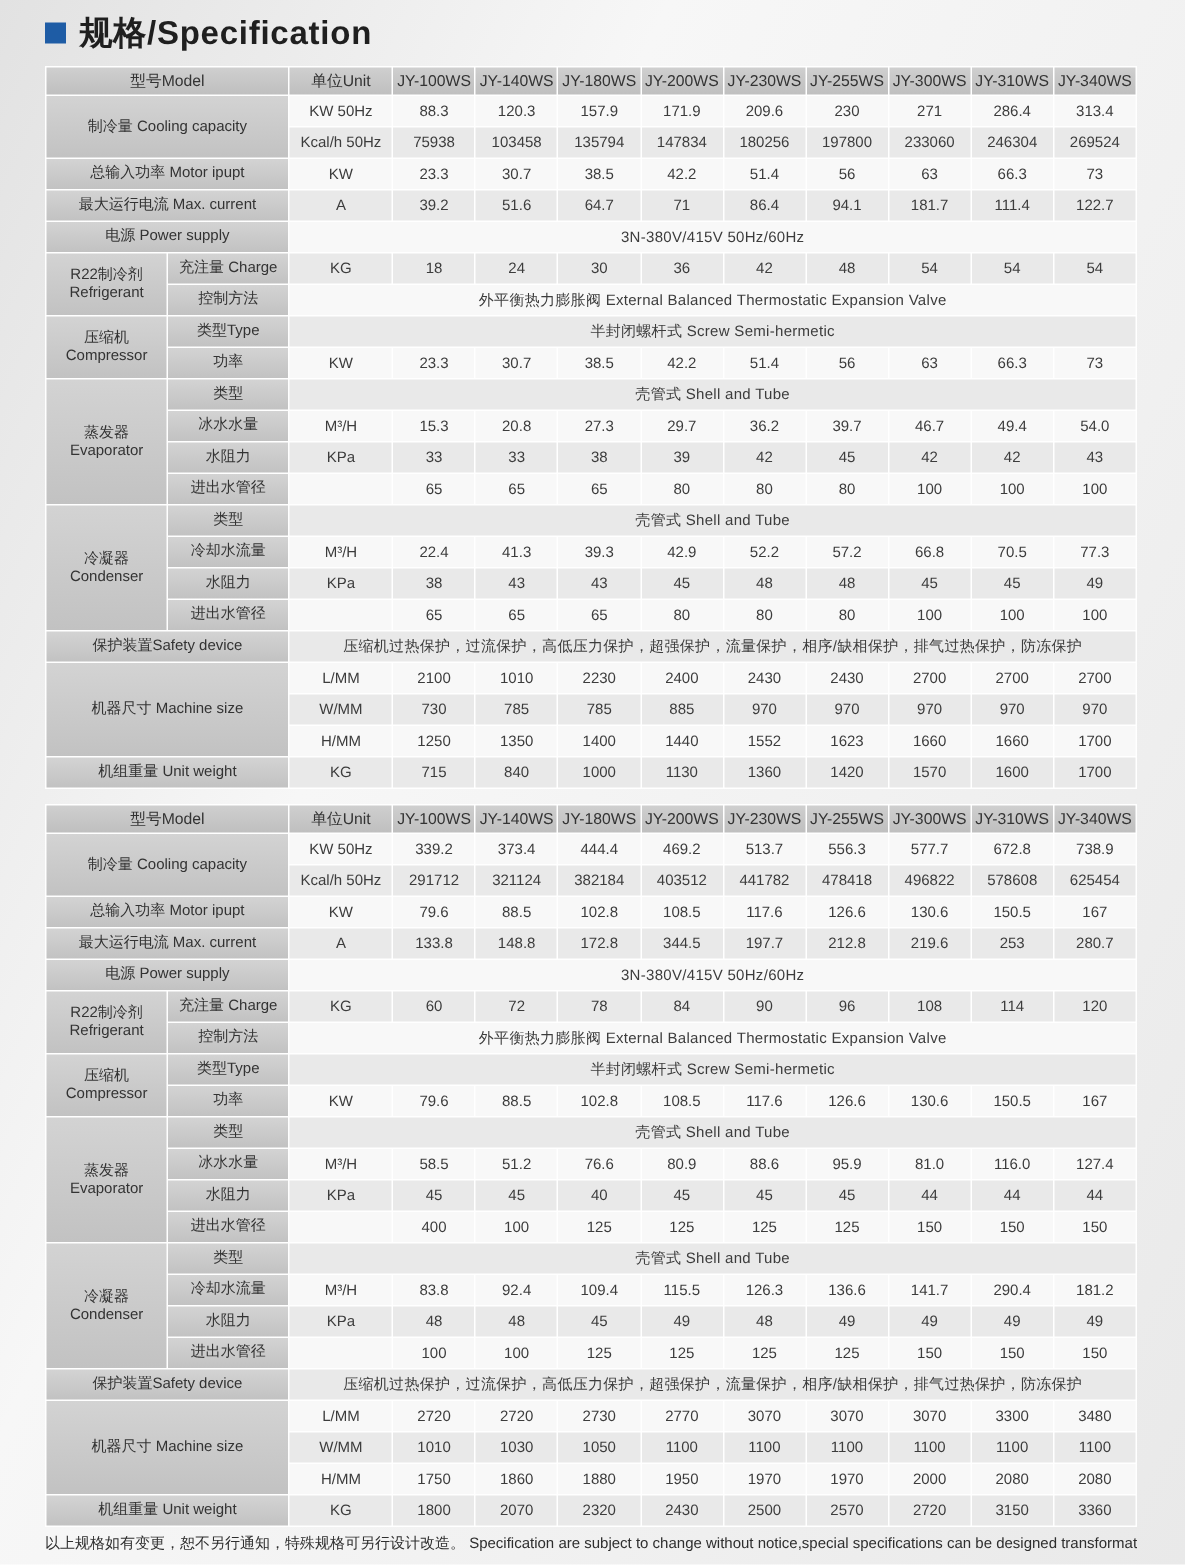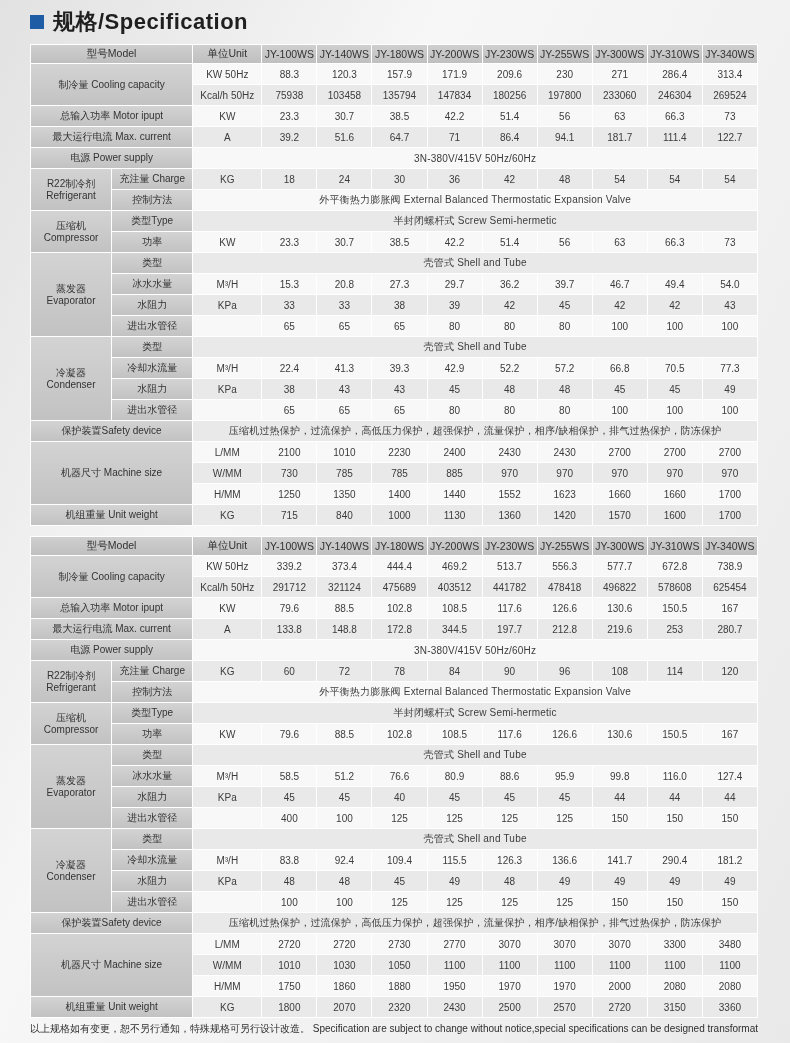"475689" td.band1 { text: 475689 -> 382184 }
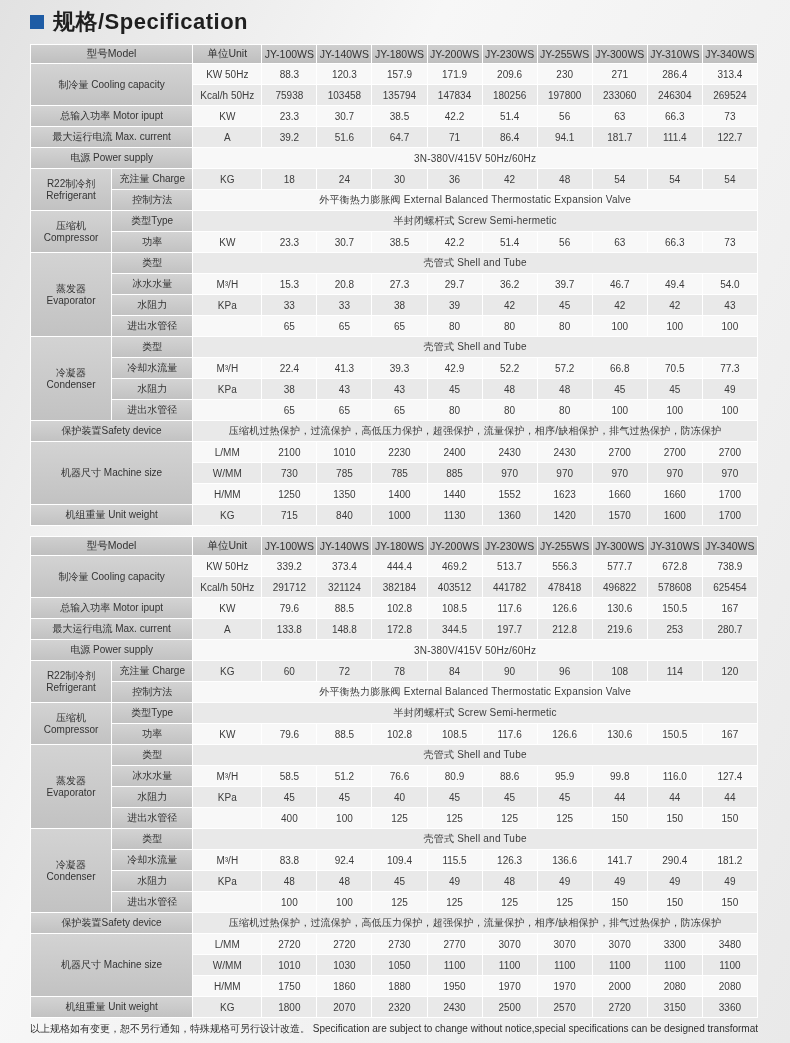"99.8" td.band0 { text: 99.8 -> 81.0 }
